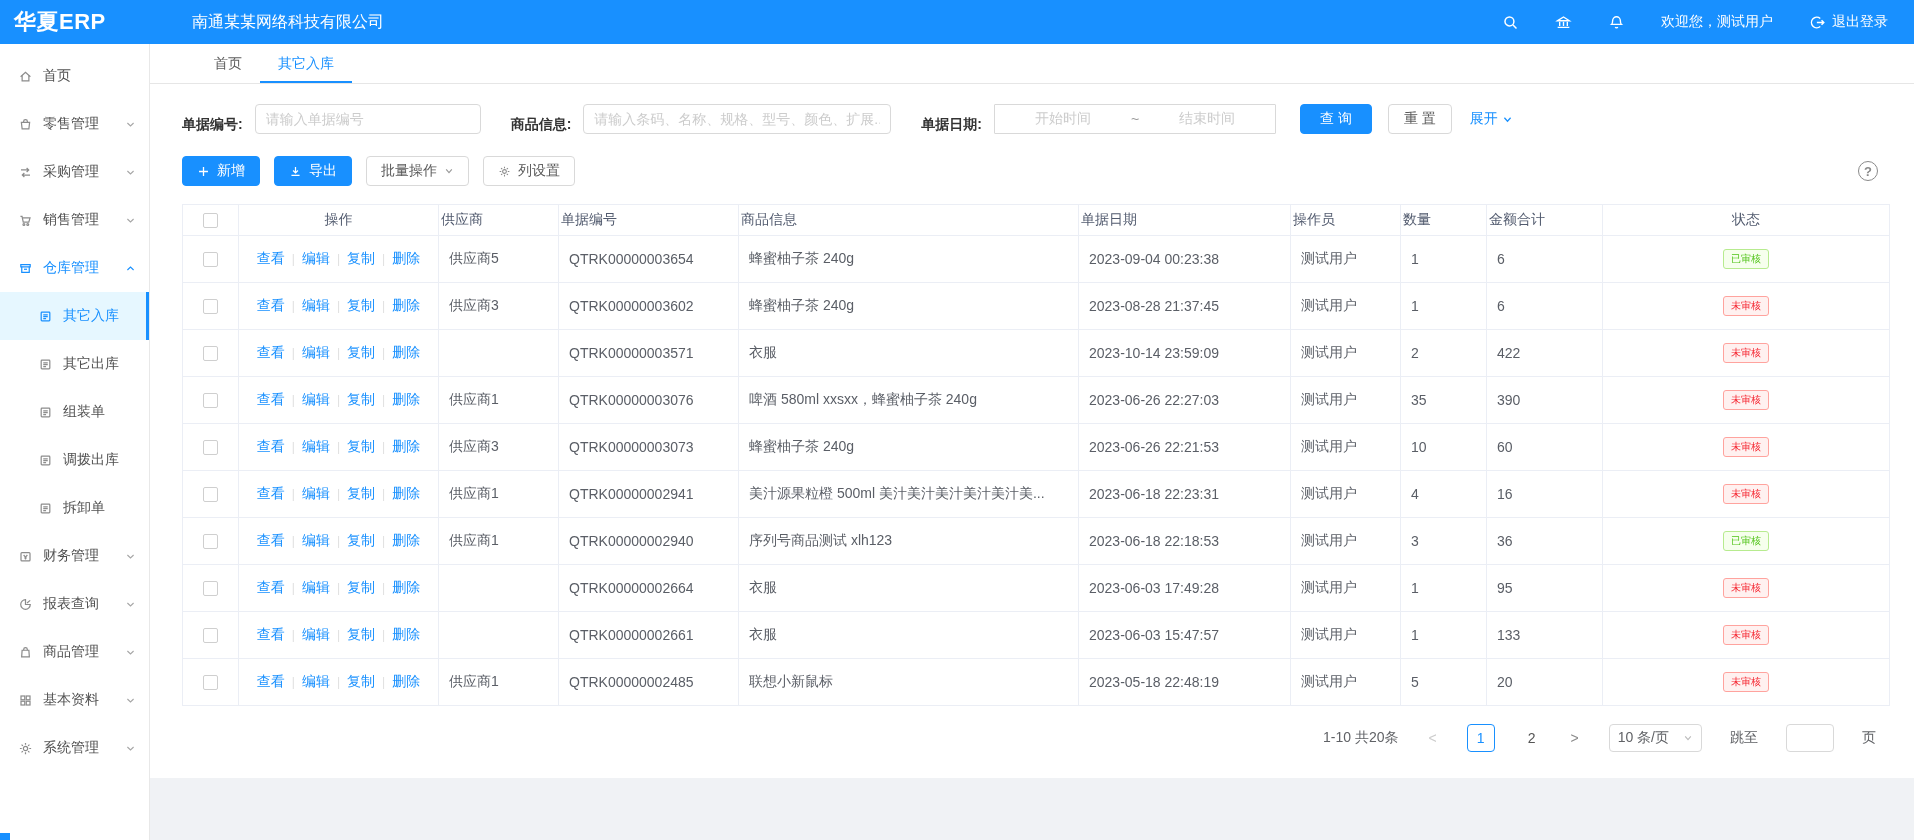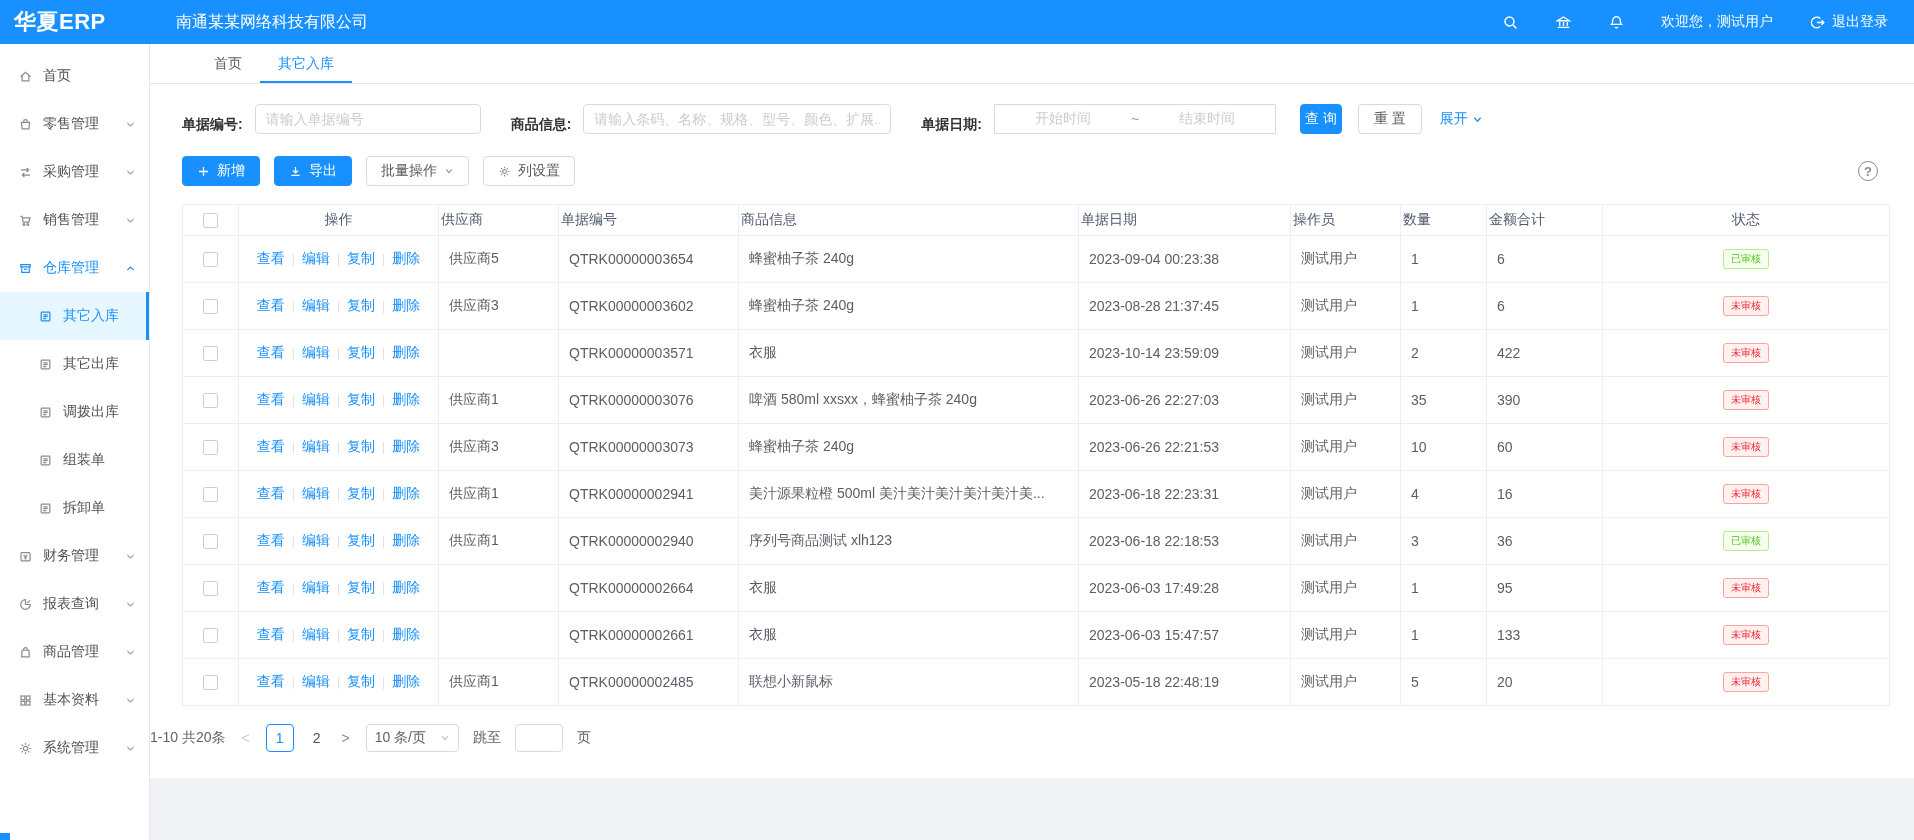"南通某某网络科技有限公司" .company { margin-left: 26px -> 42px }
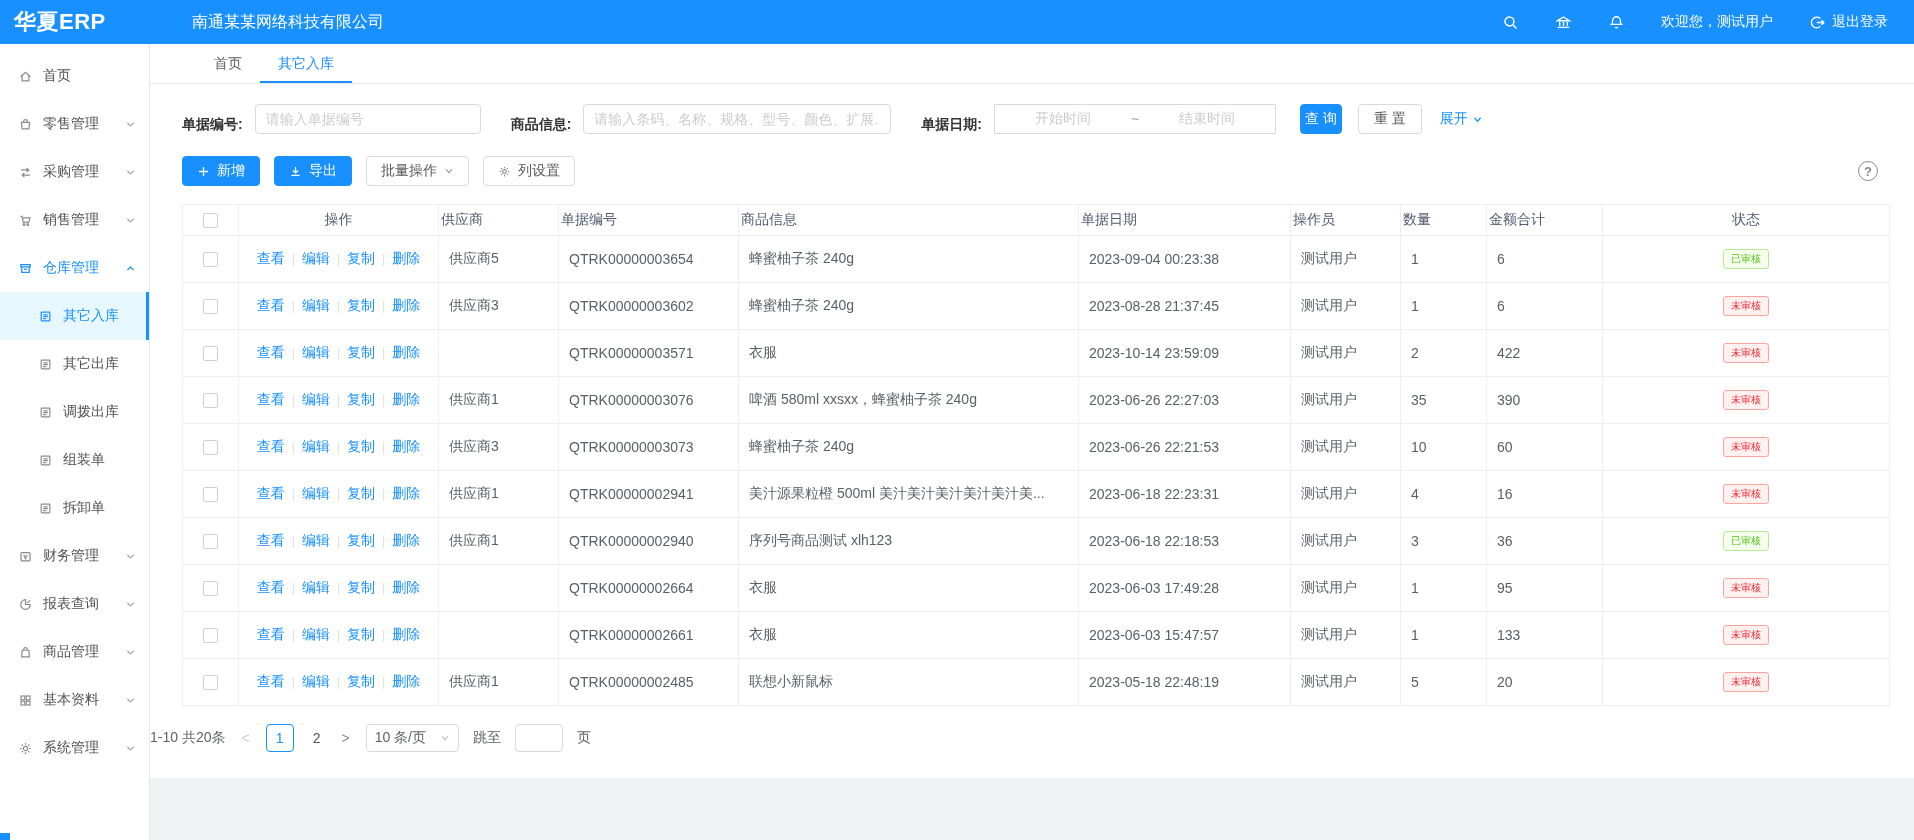"查 询" .btn-primary { padding: 0 4px -> 0 19px }
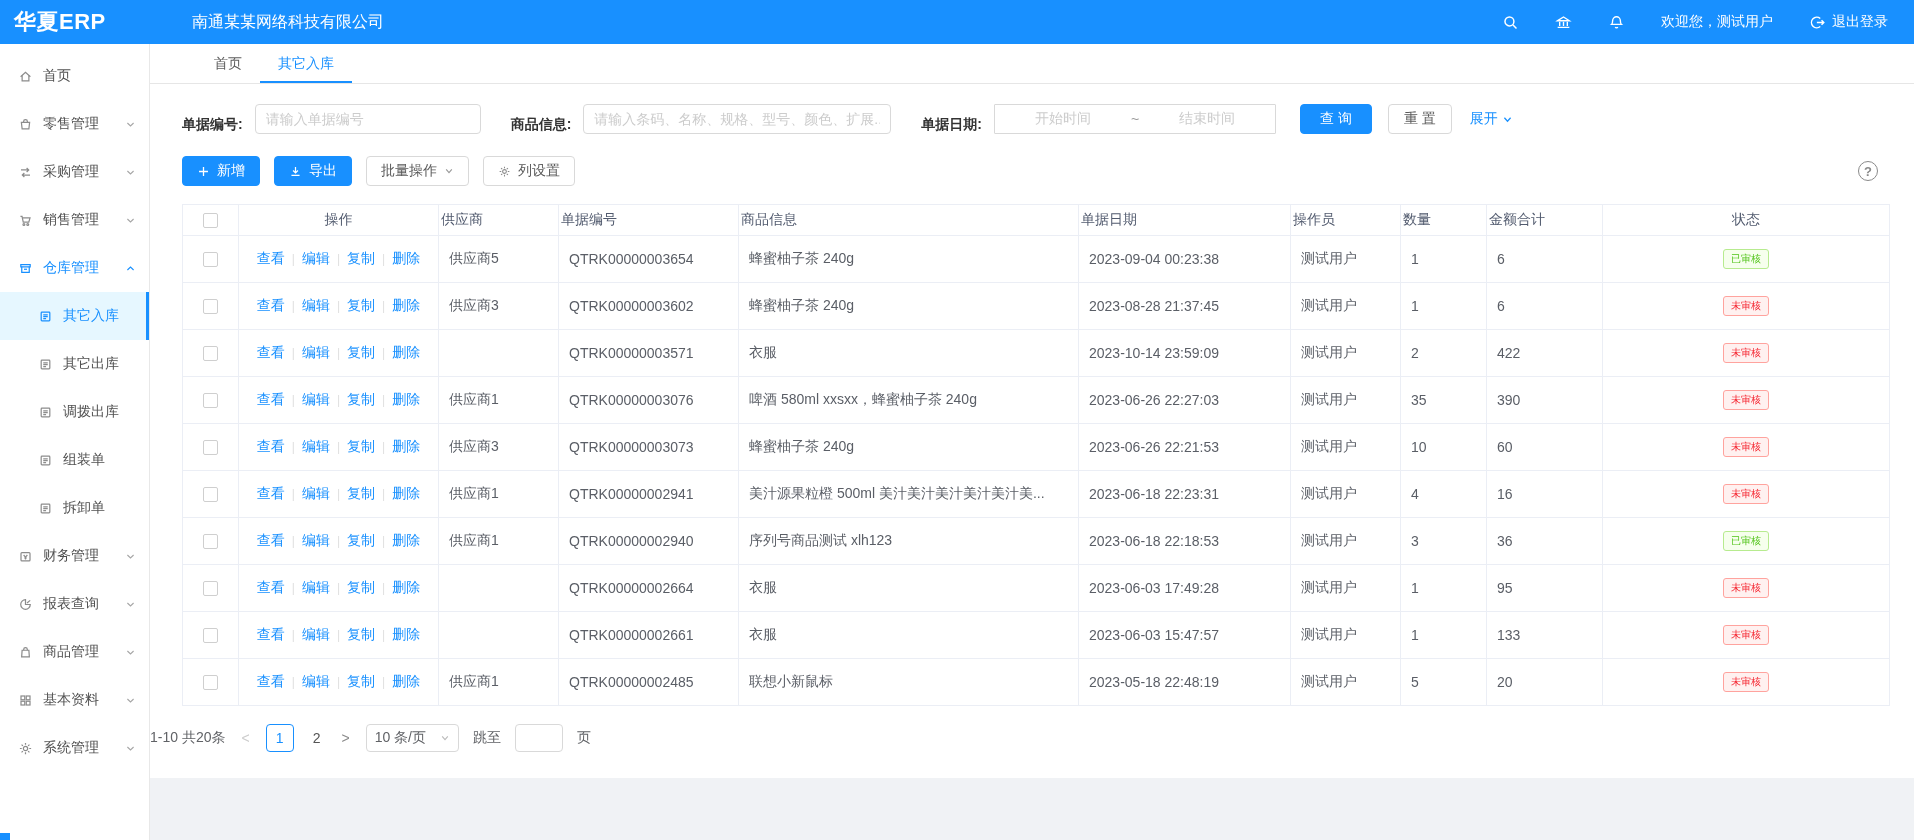"调拨出库" div.side-item { order: before "组装单" -> after "组装单" }
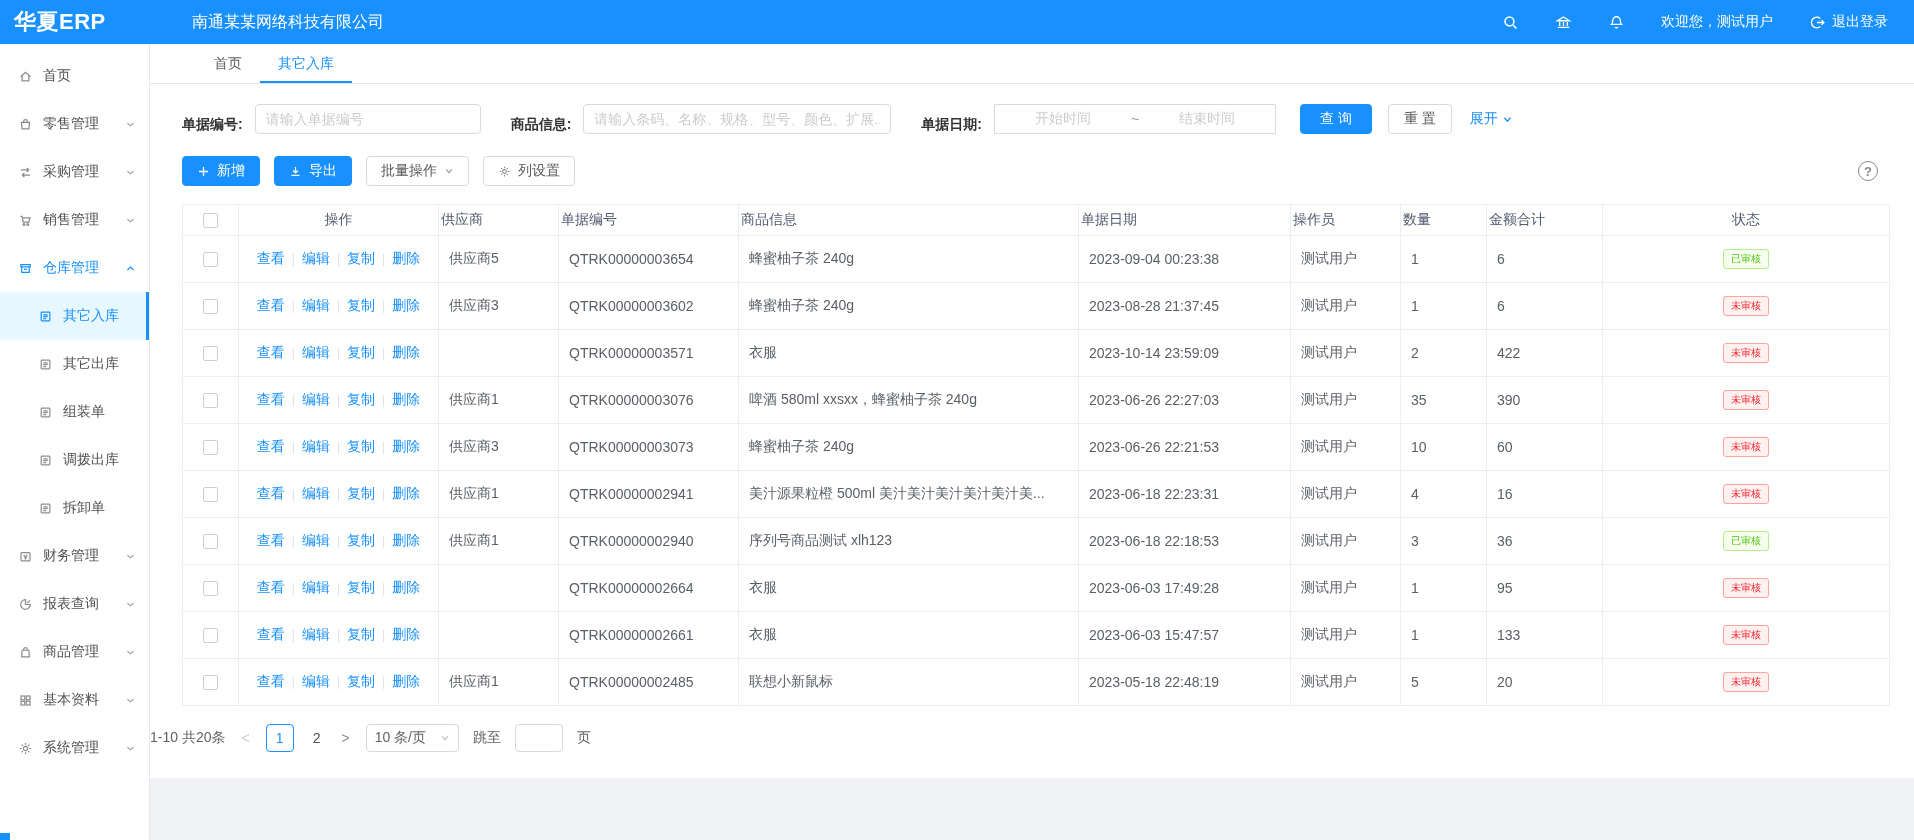"1-10 共20条" .pager { gap: 14px -> 28px; justify-content: flex-start -> flex-end }
